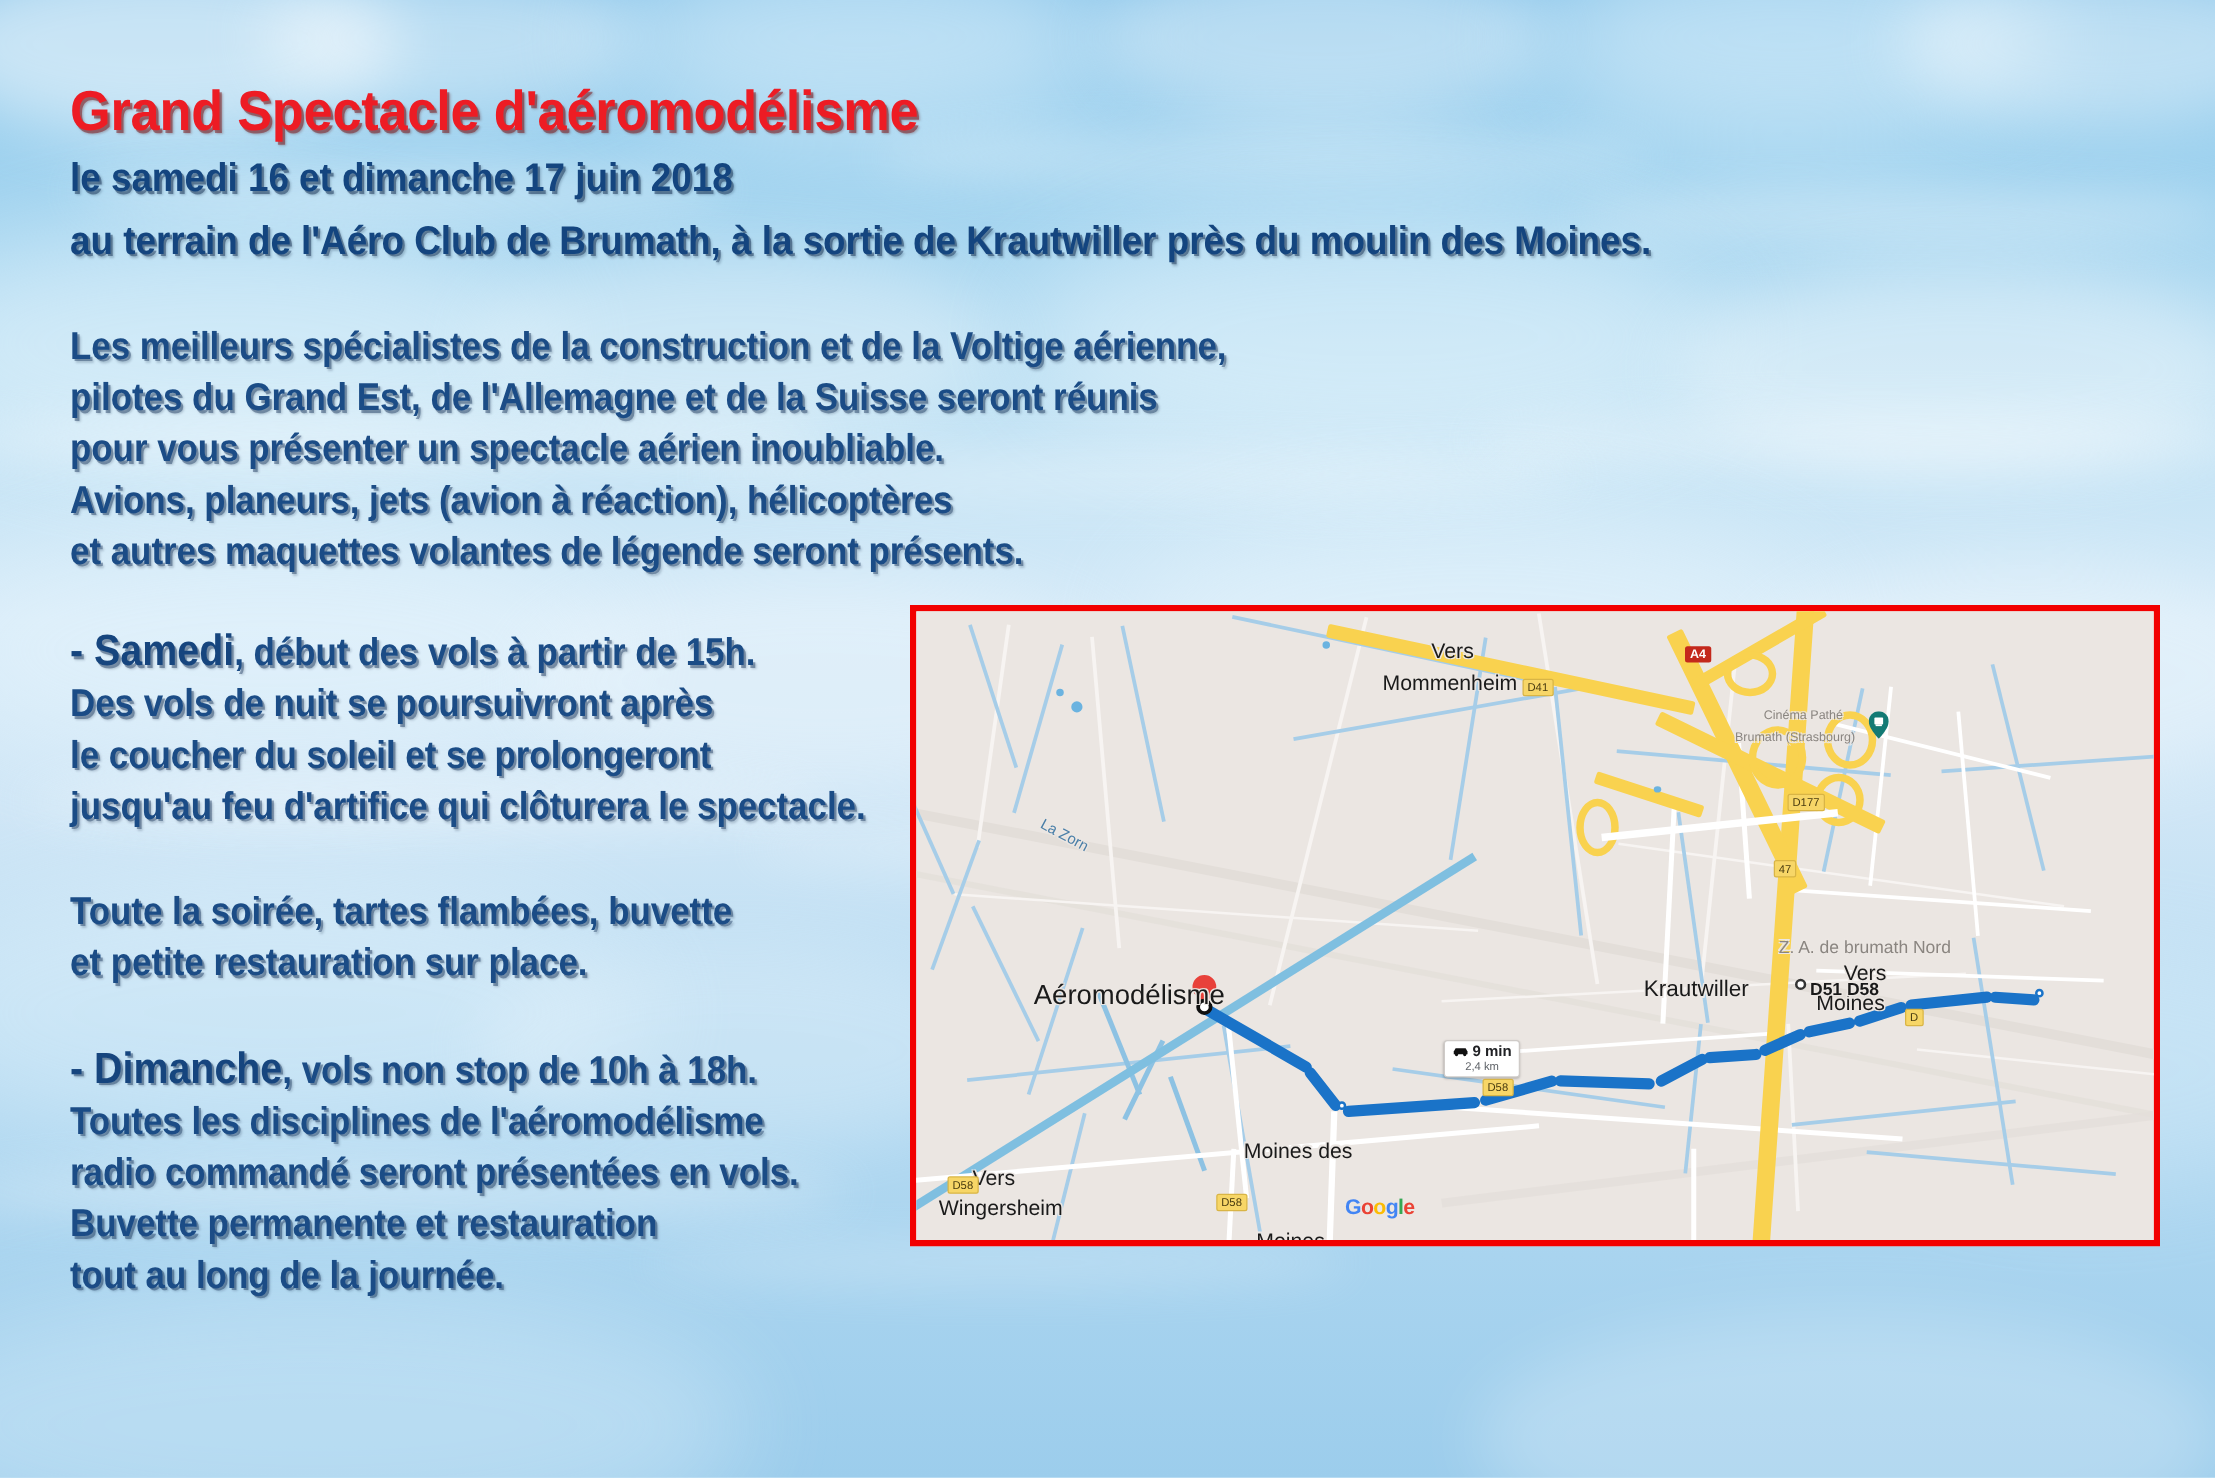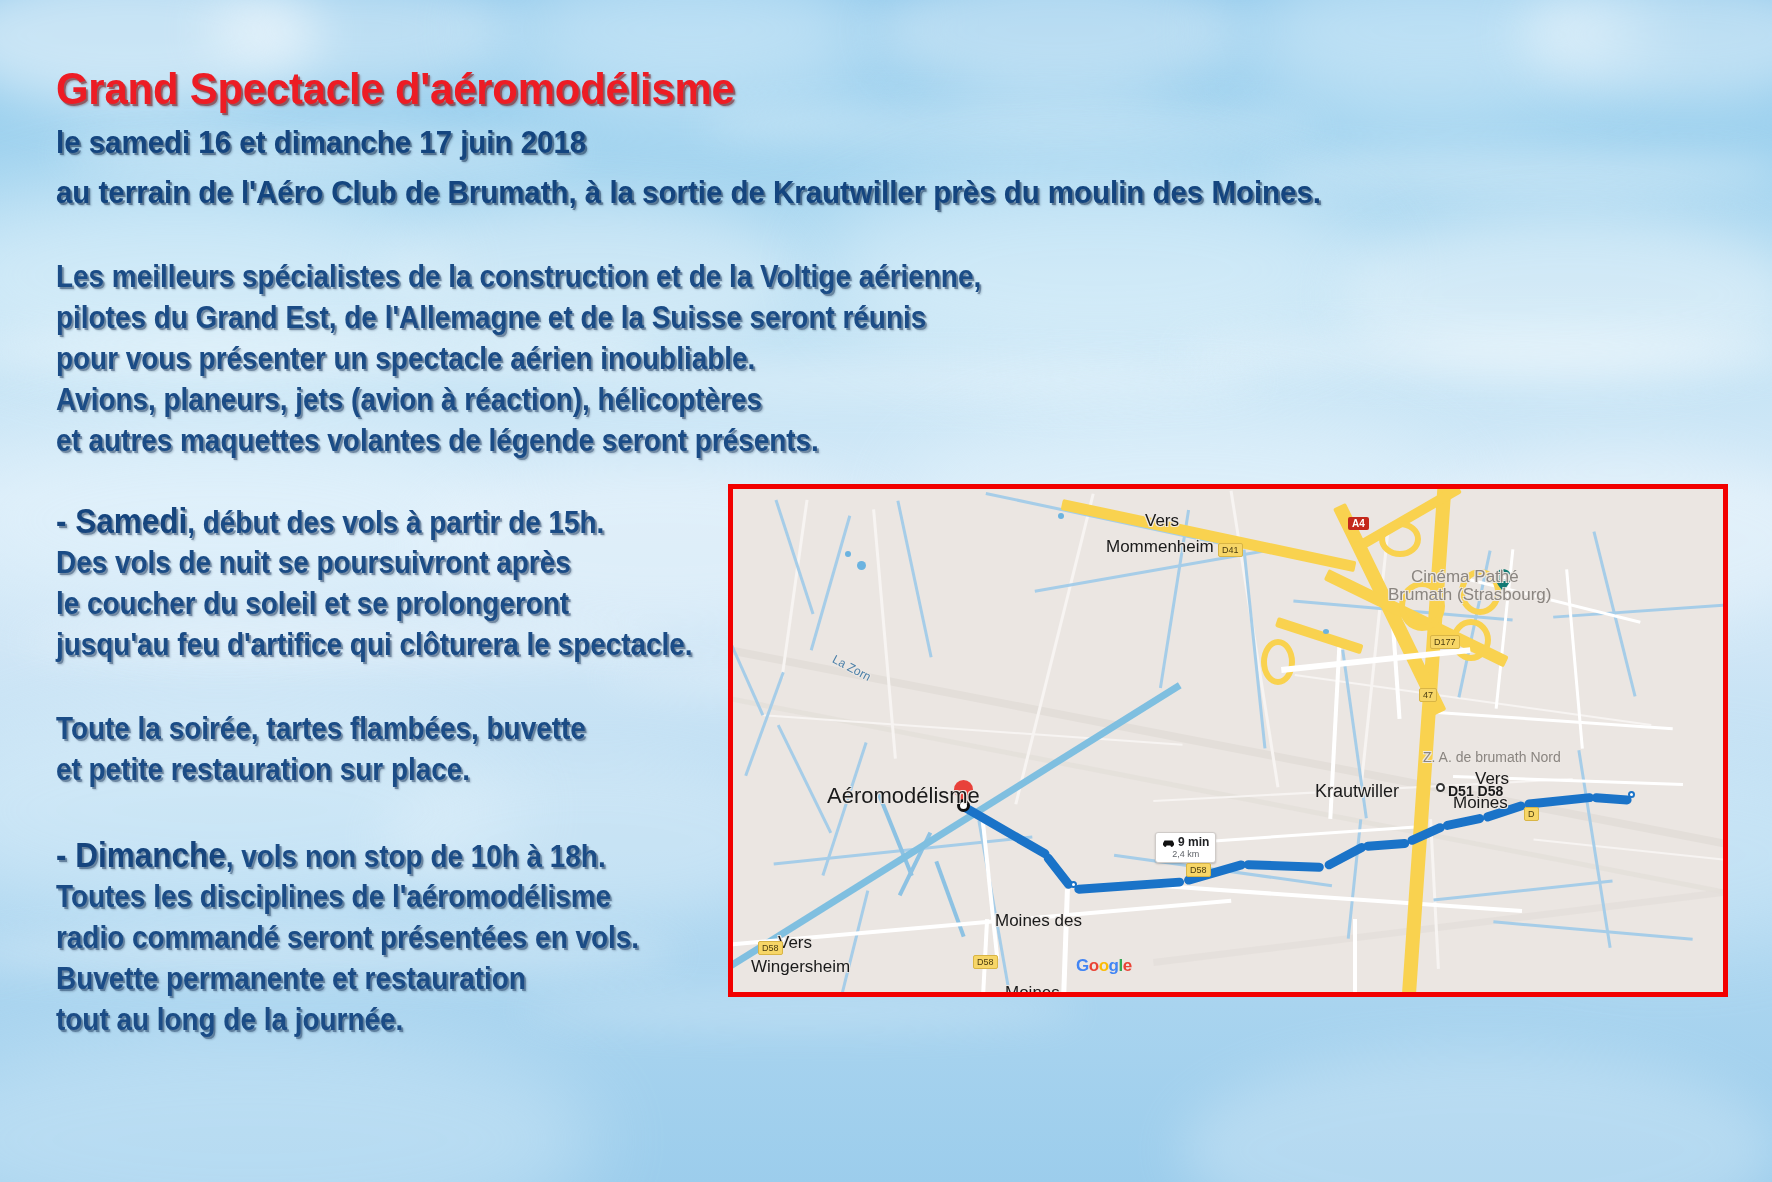"Cinéma Pathé" .maplabel.grey { font-size: 17px -> 10px }
